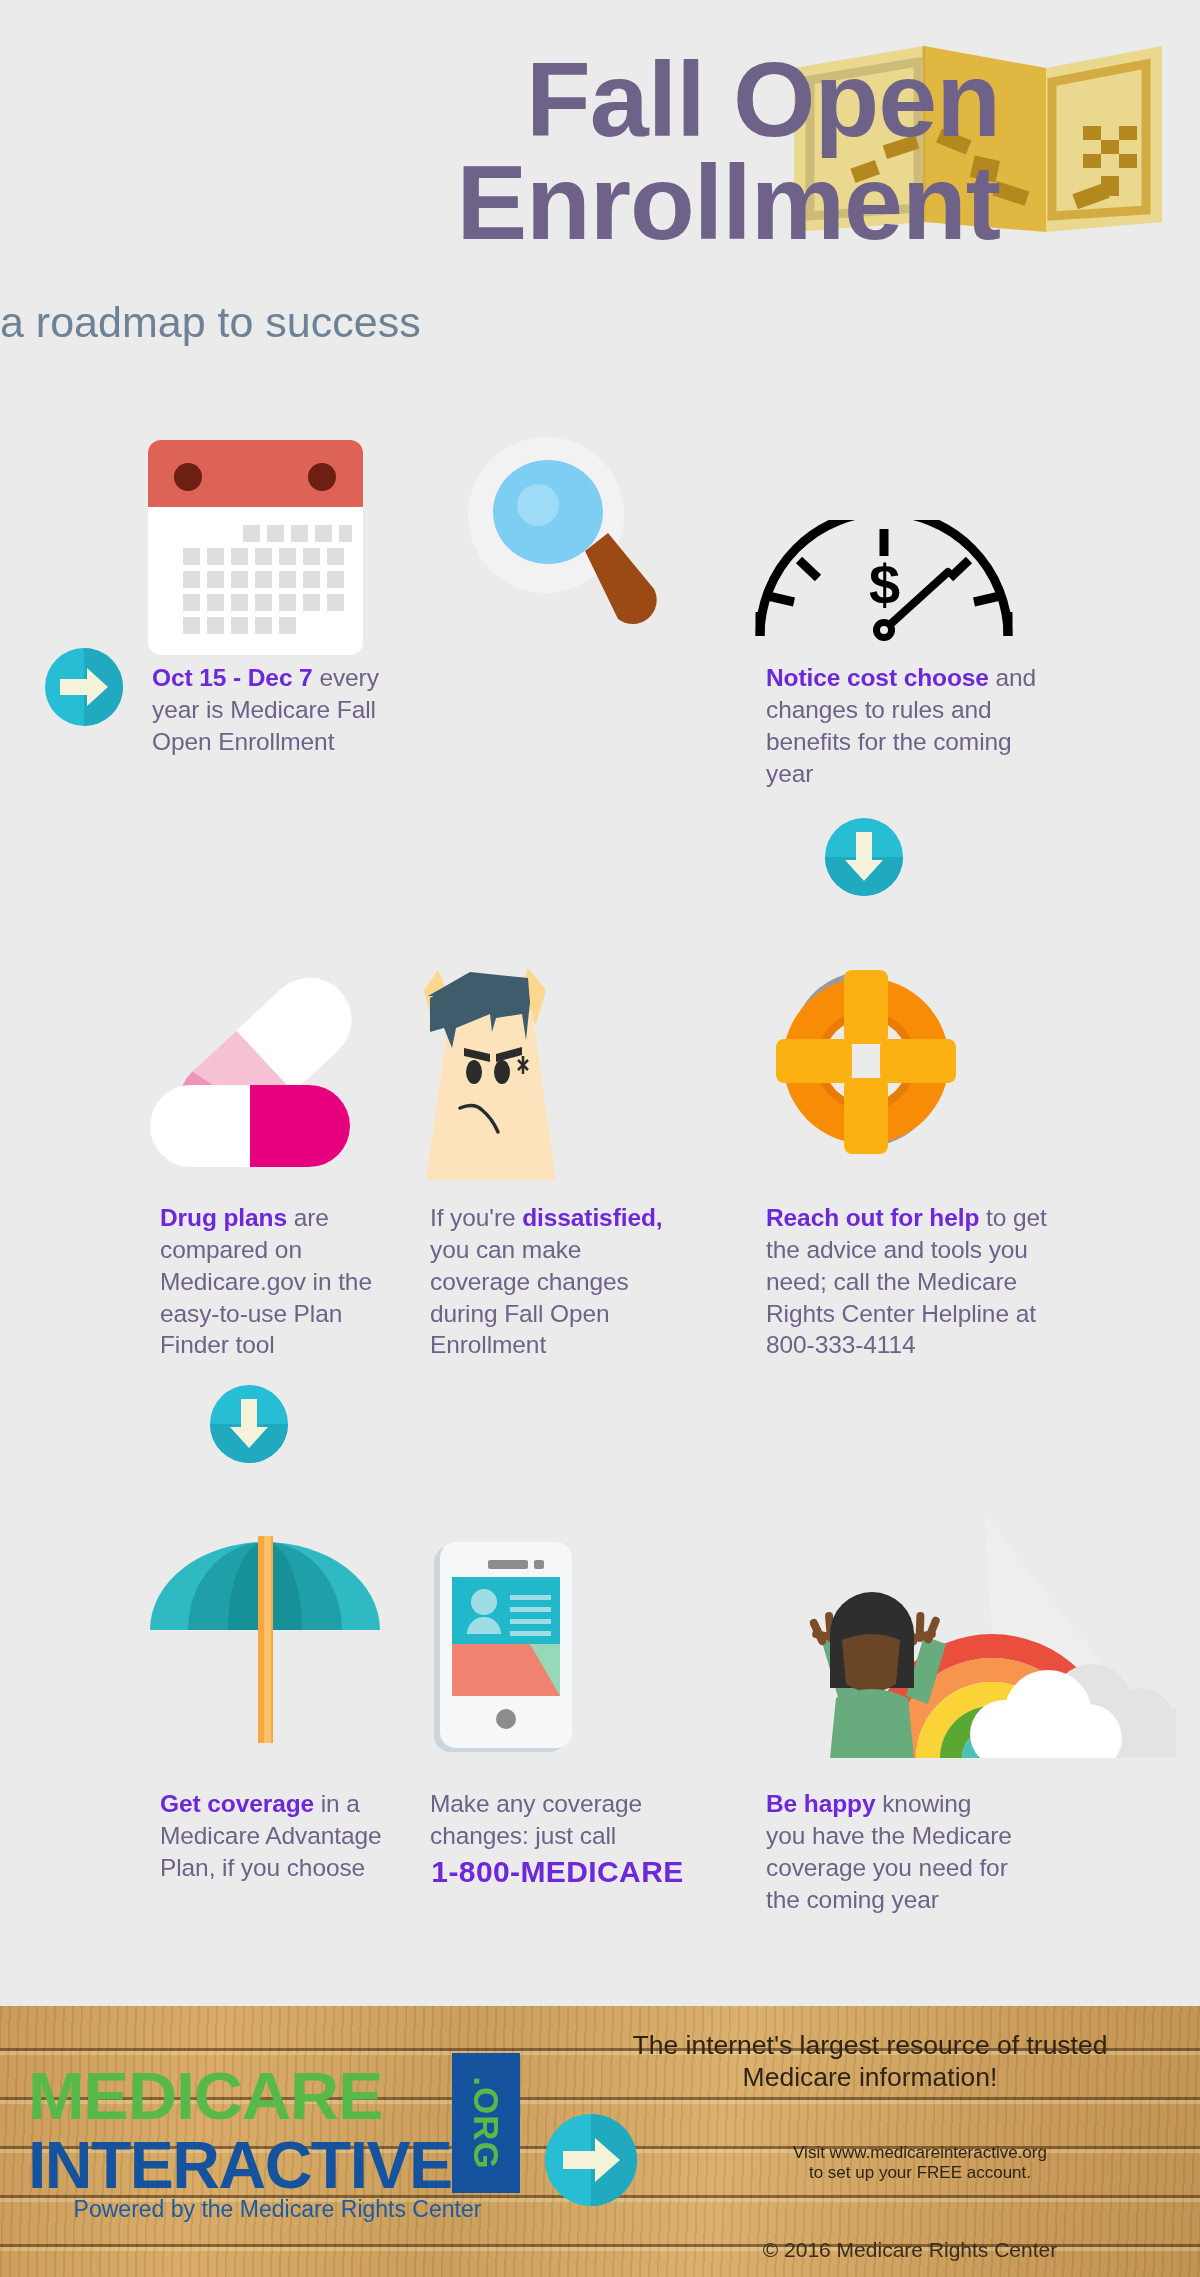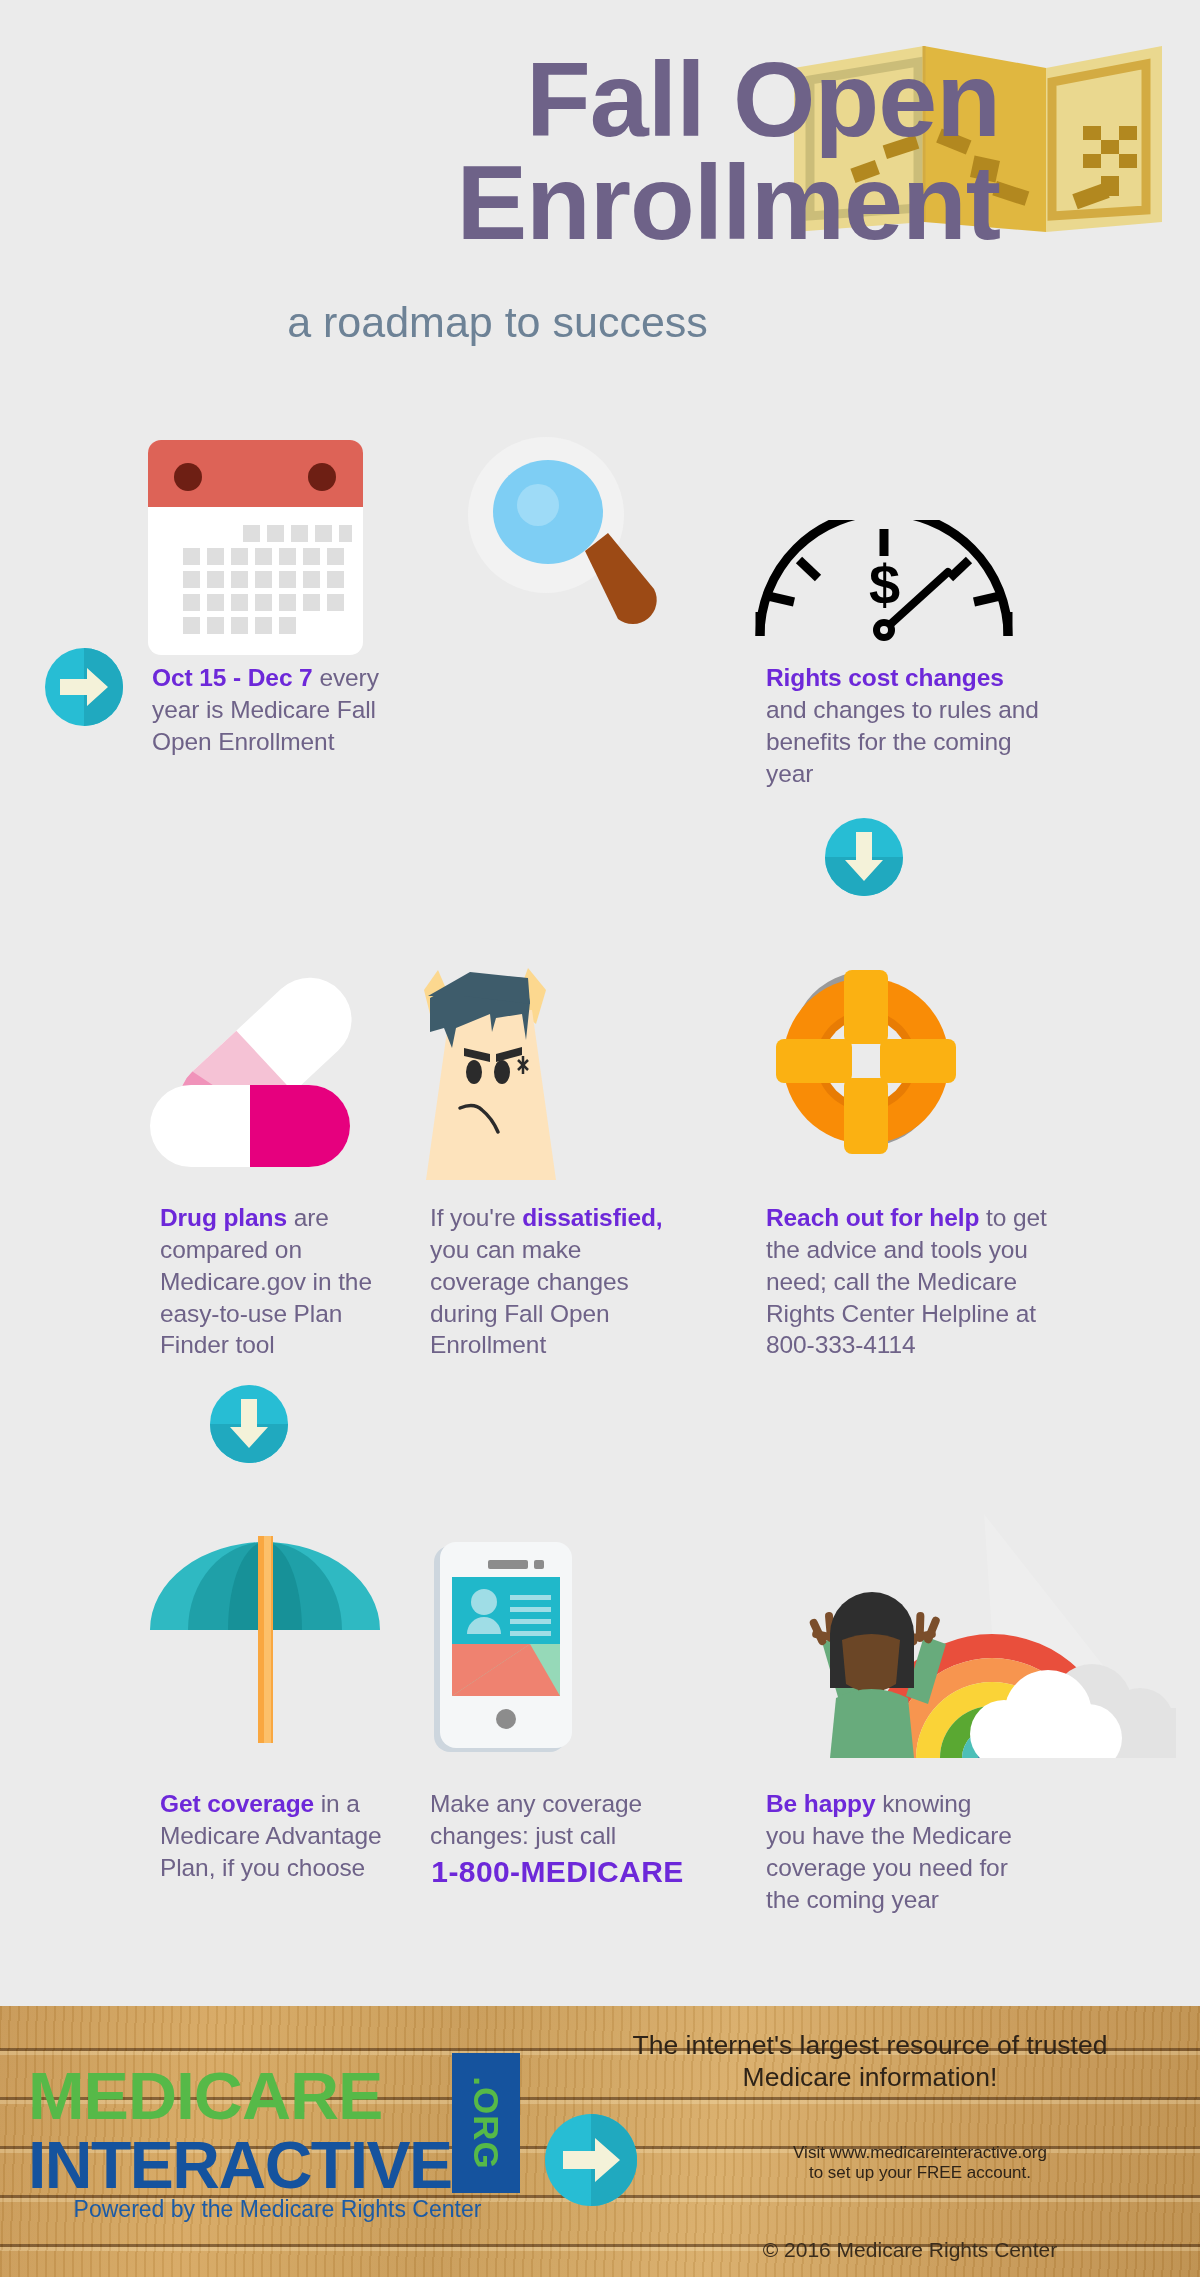"a roadmap to success" .subtitle { text-align: center -> left }
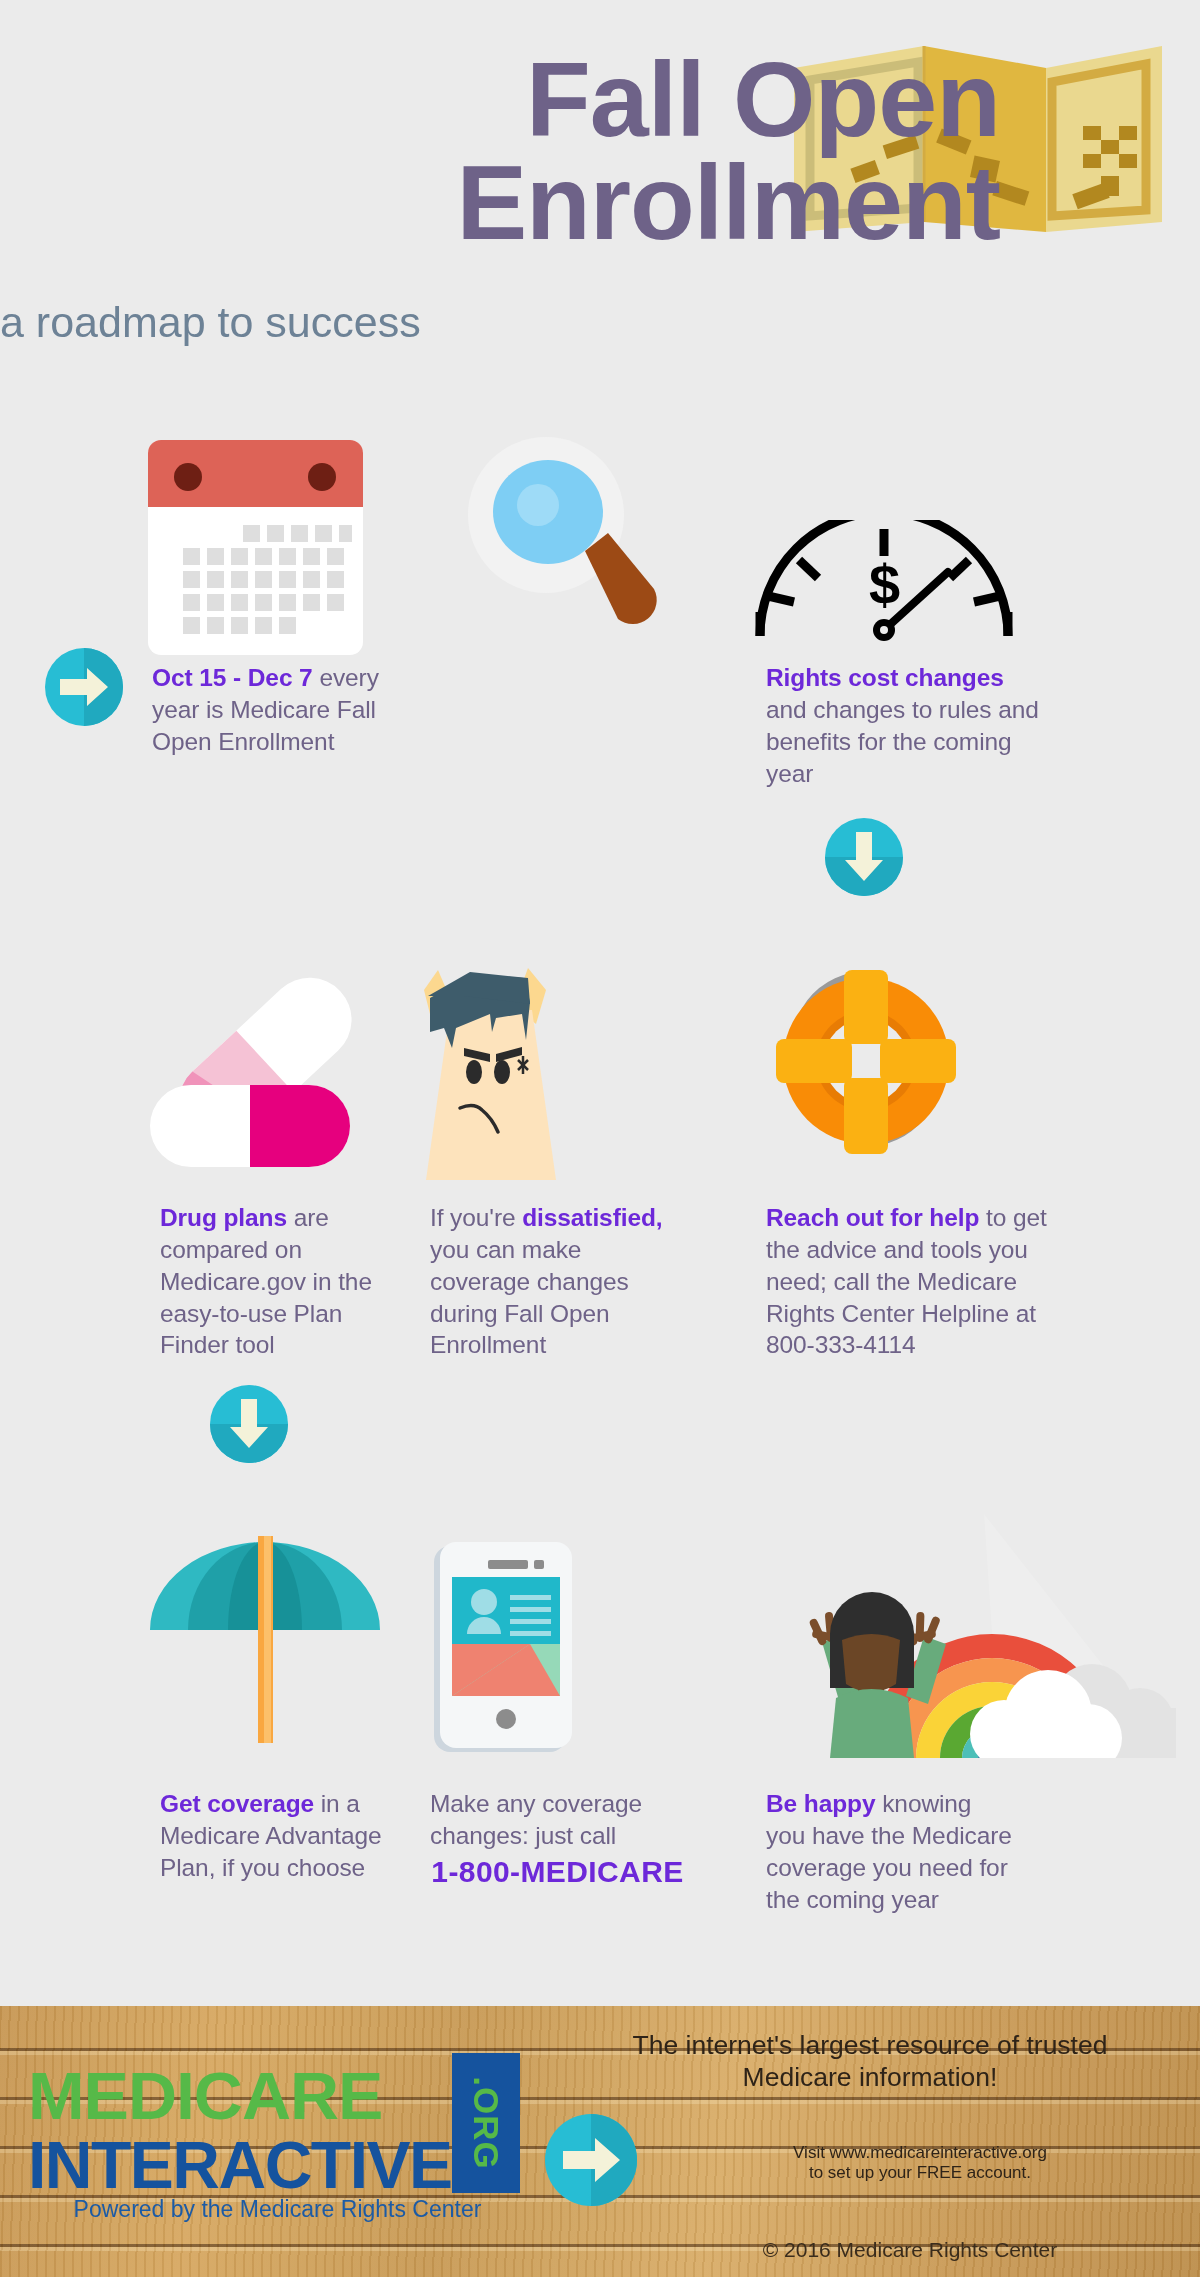"Rights cost changes" b { text: Rights cost changes -> Notice cost choose }
